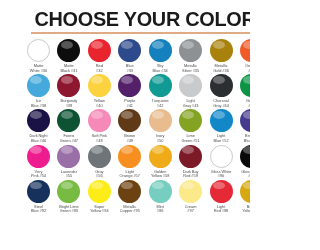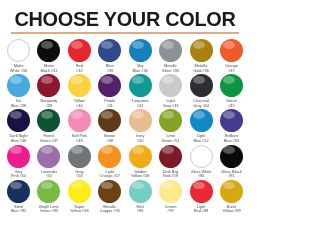"CHOOSE YOUR COLOR" .page { margin-left: none -> 20px }
